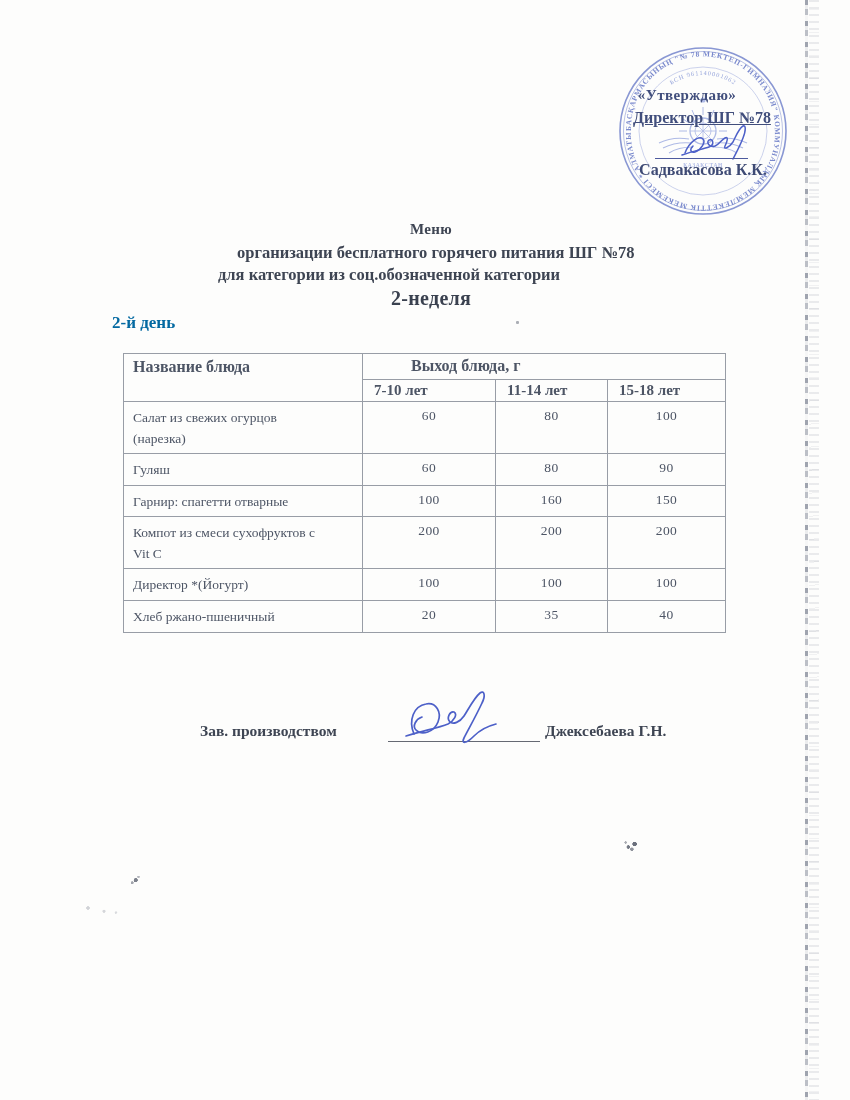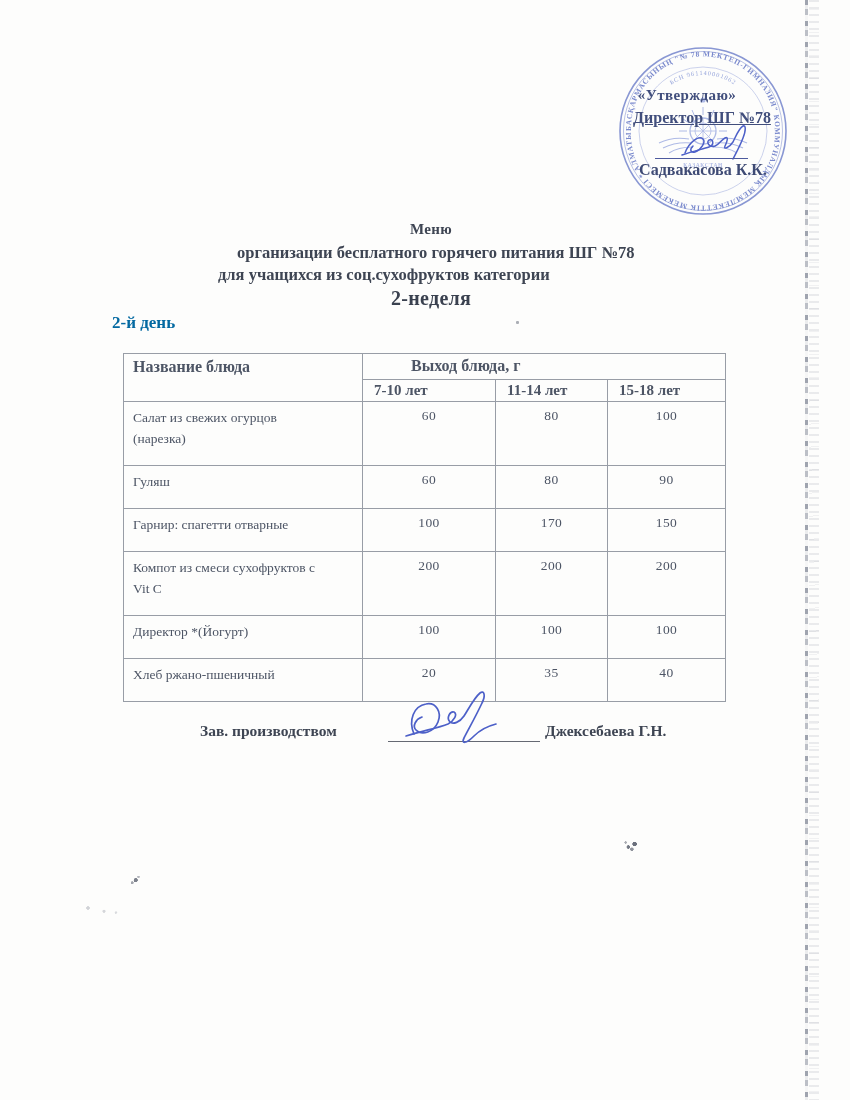"для учащихся из соц.сухофруктов" div.ttl { text: учащихся из соц.сухофруктов -> категории из соц.обозначенной }
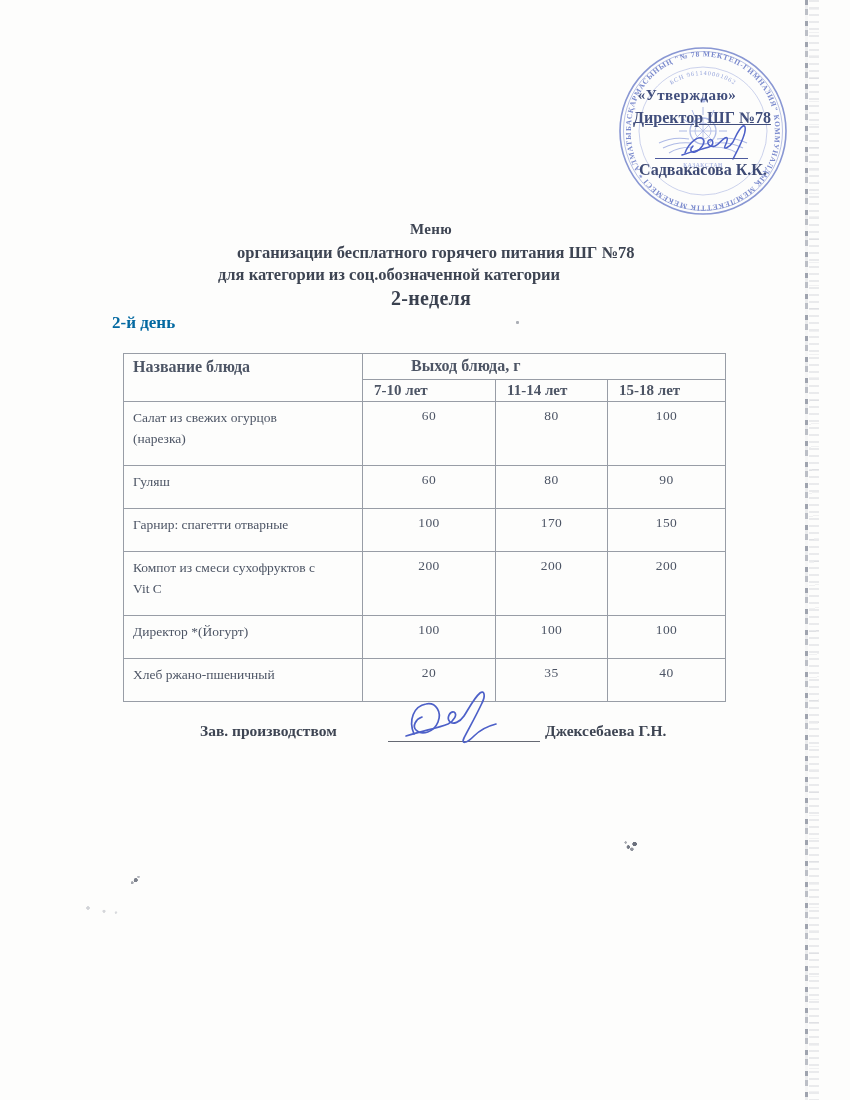"Салат из свежих огурцов" td.dish { padding: 5px 6px 16px 9px -> 5px 6px 4px 9px }
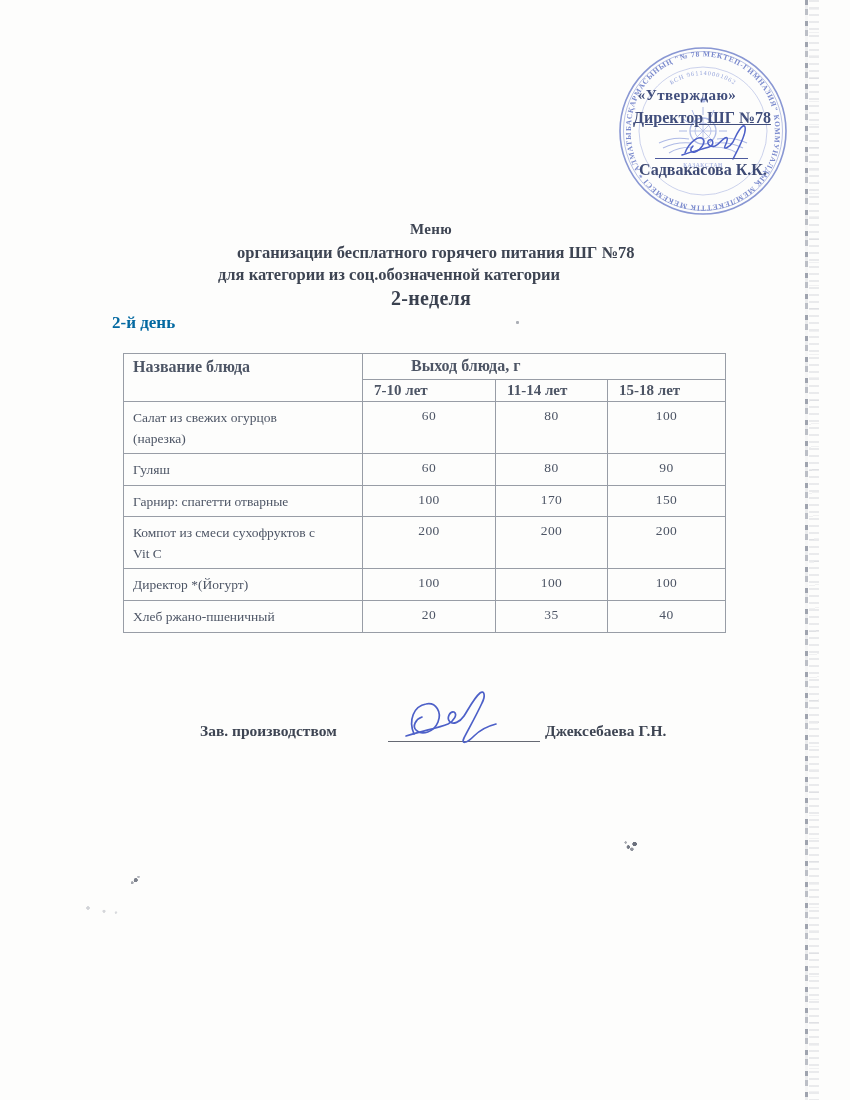"170" td.val { text: 170 -> 160 }
